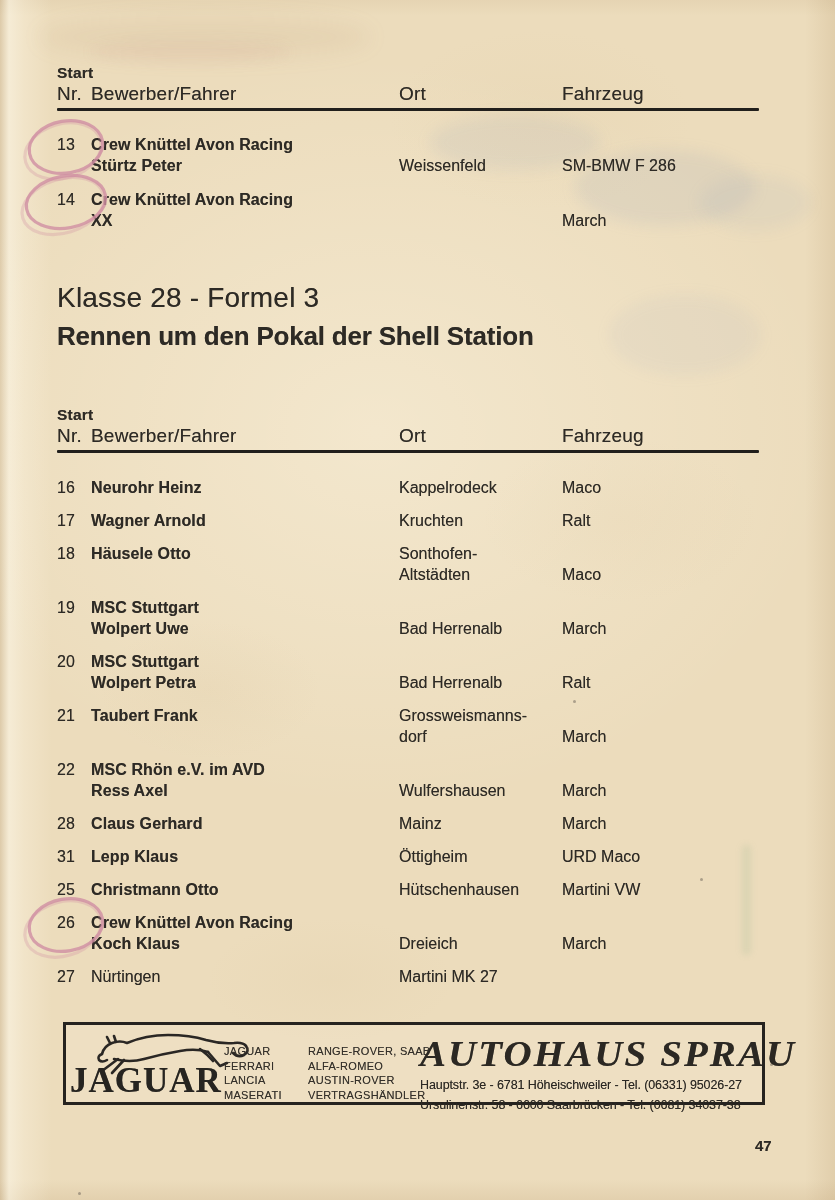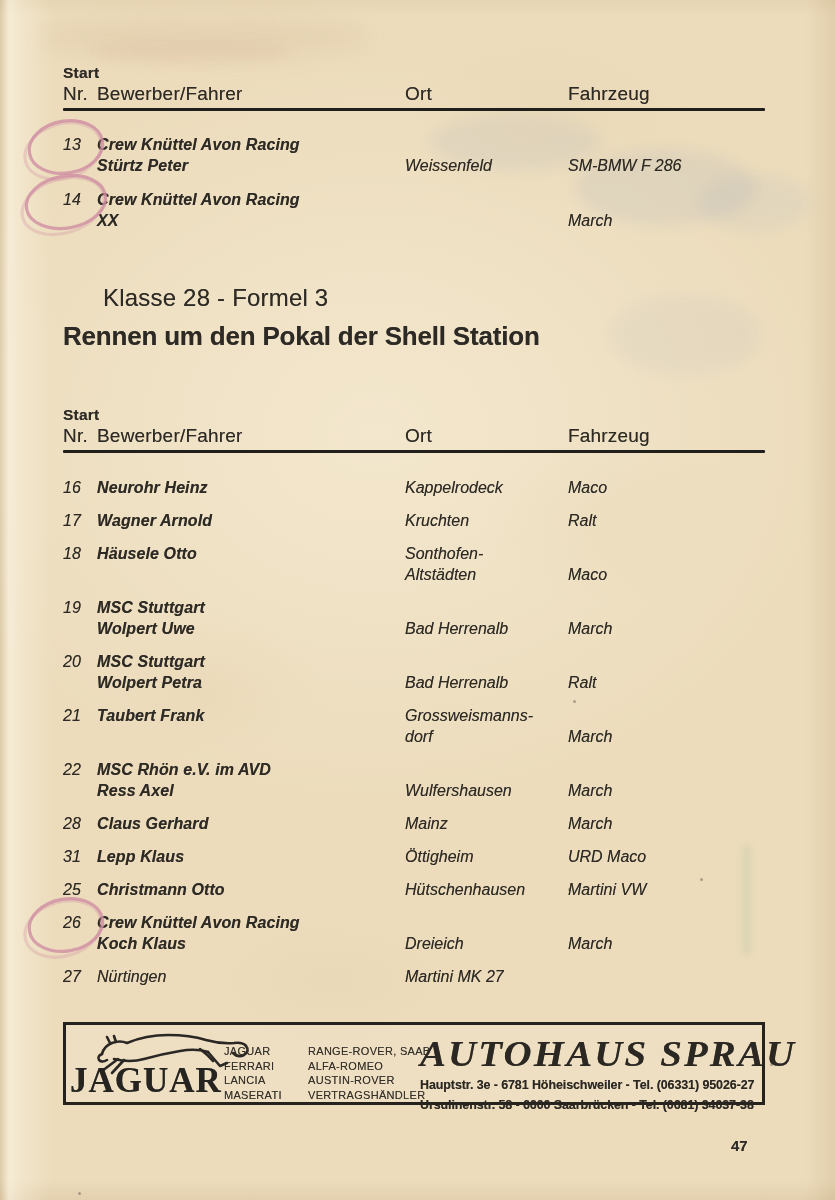"Start" .sec { left: 63px -> 57px }
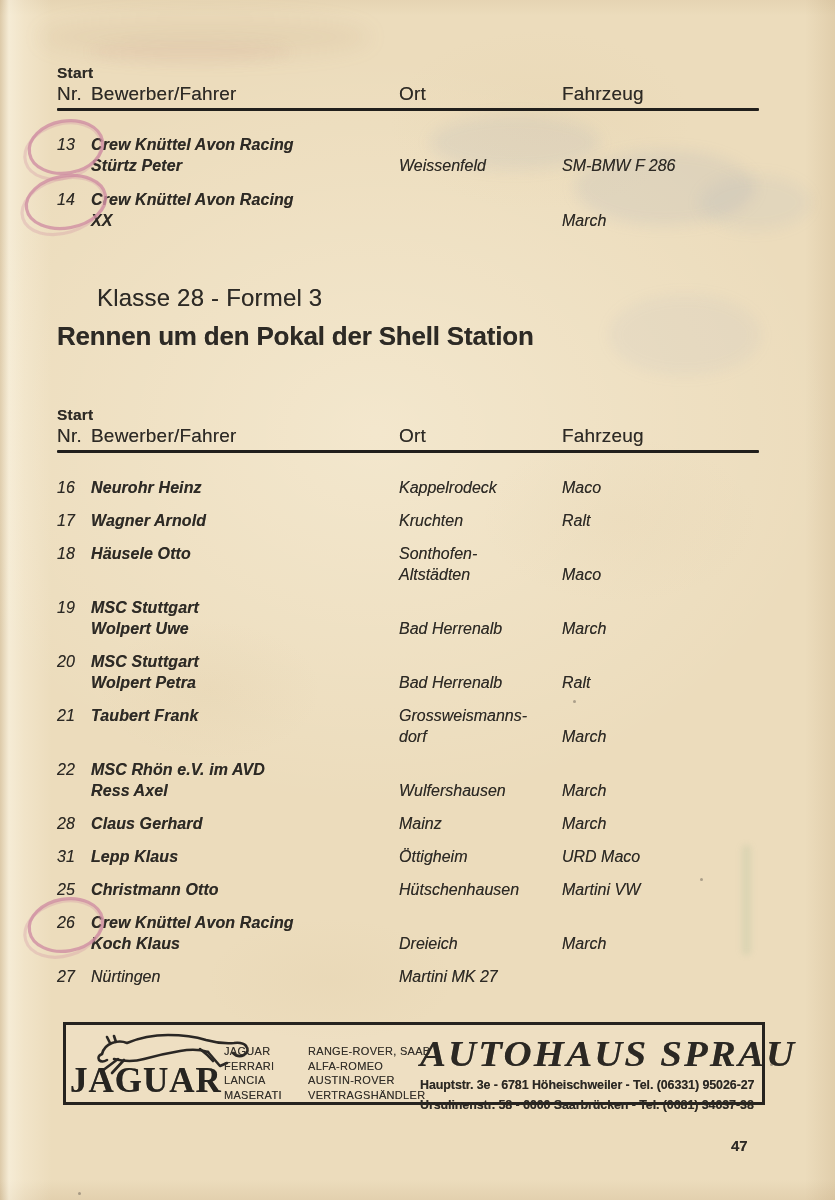"13" .cell { font-style: italic -> none }
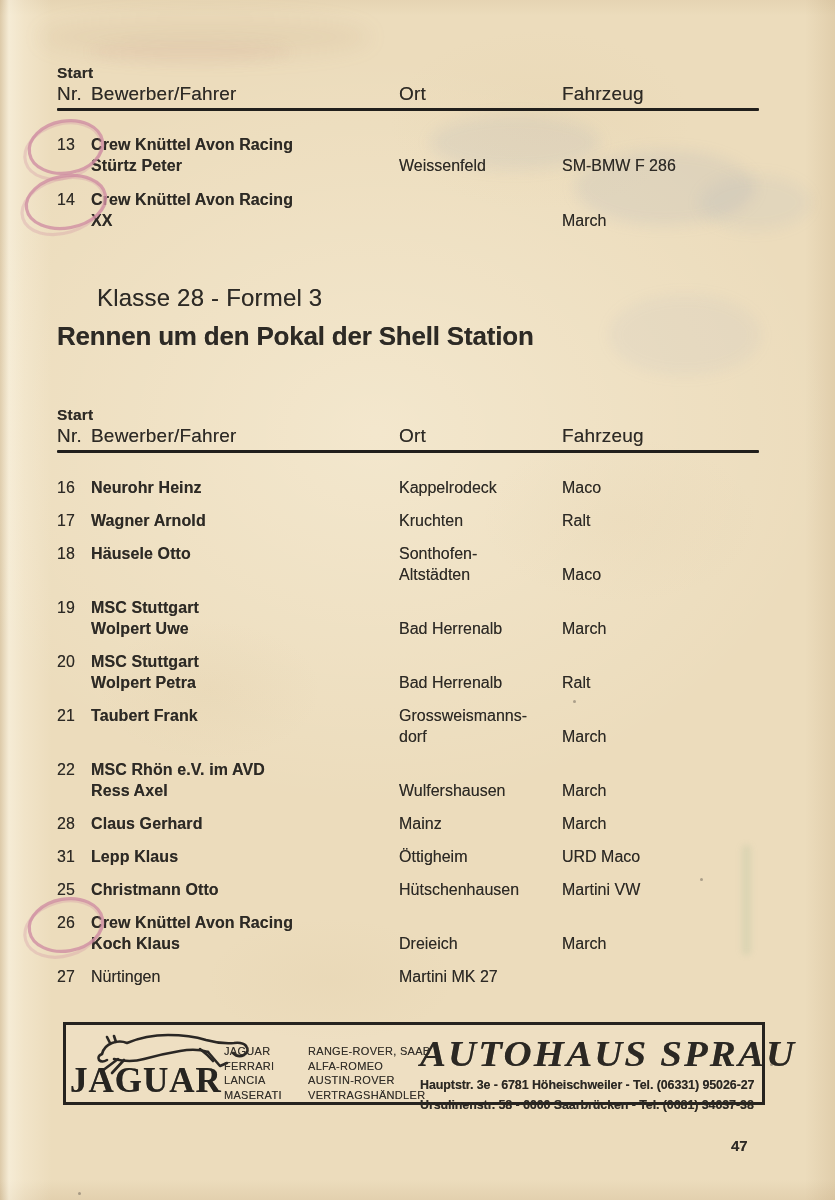"Klasse 28 - Formel 3" .klasse { font-size: 24px -> 28px; margin-left: 40px -> none }
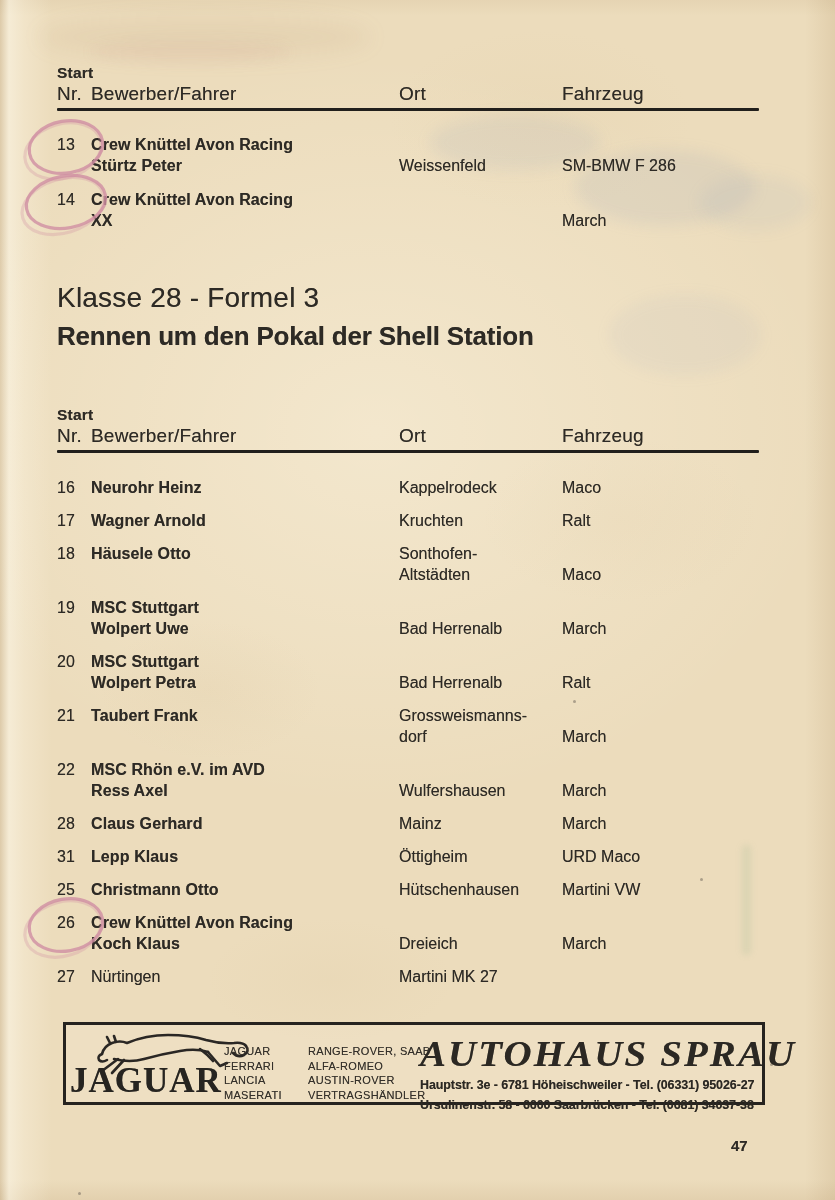"Hauptstr. 3e - 6781 Höheischweiler" .addr { font-weight: bold -> normal }
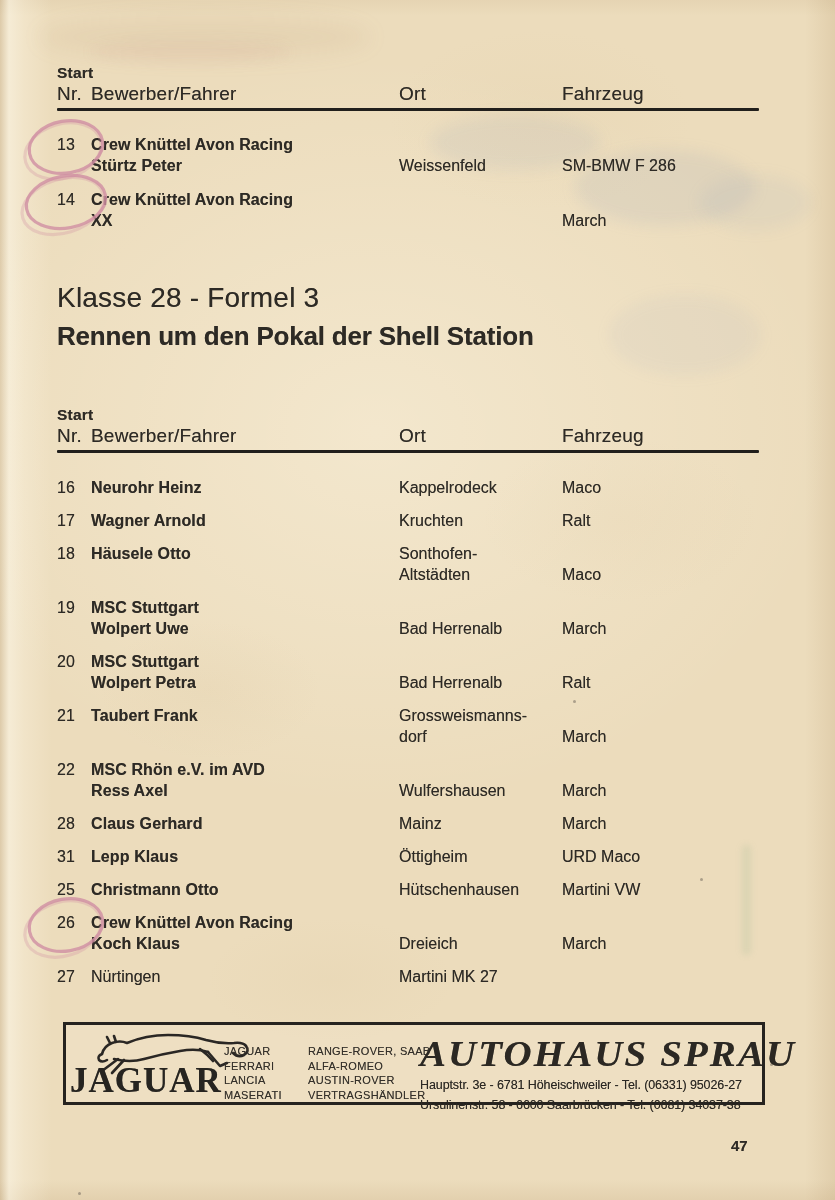"47" .pagenum { left: 731px -> 755px }
